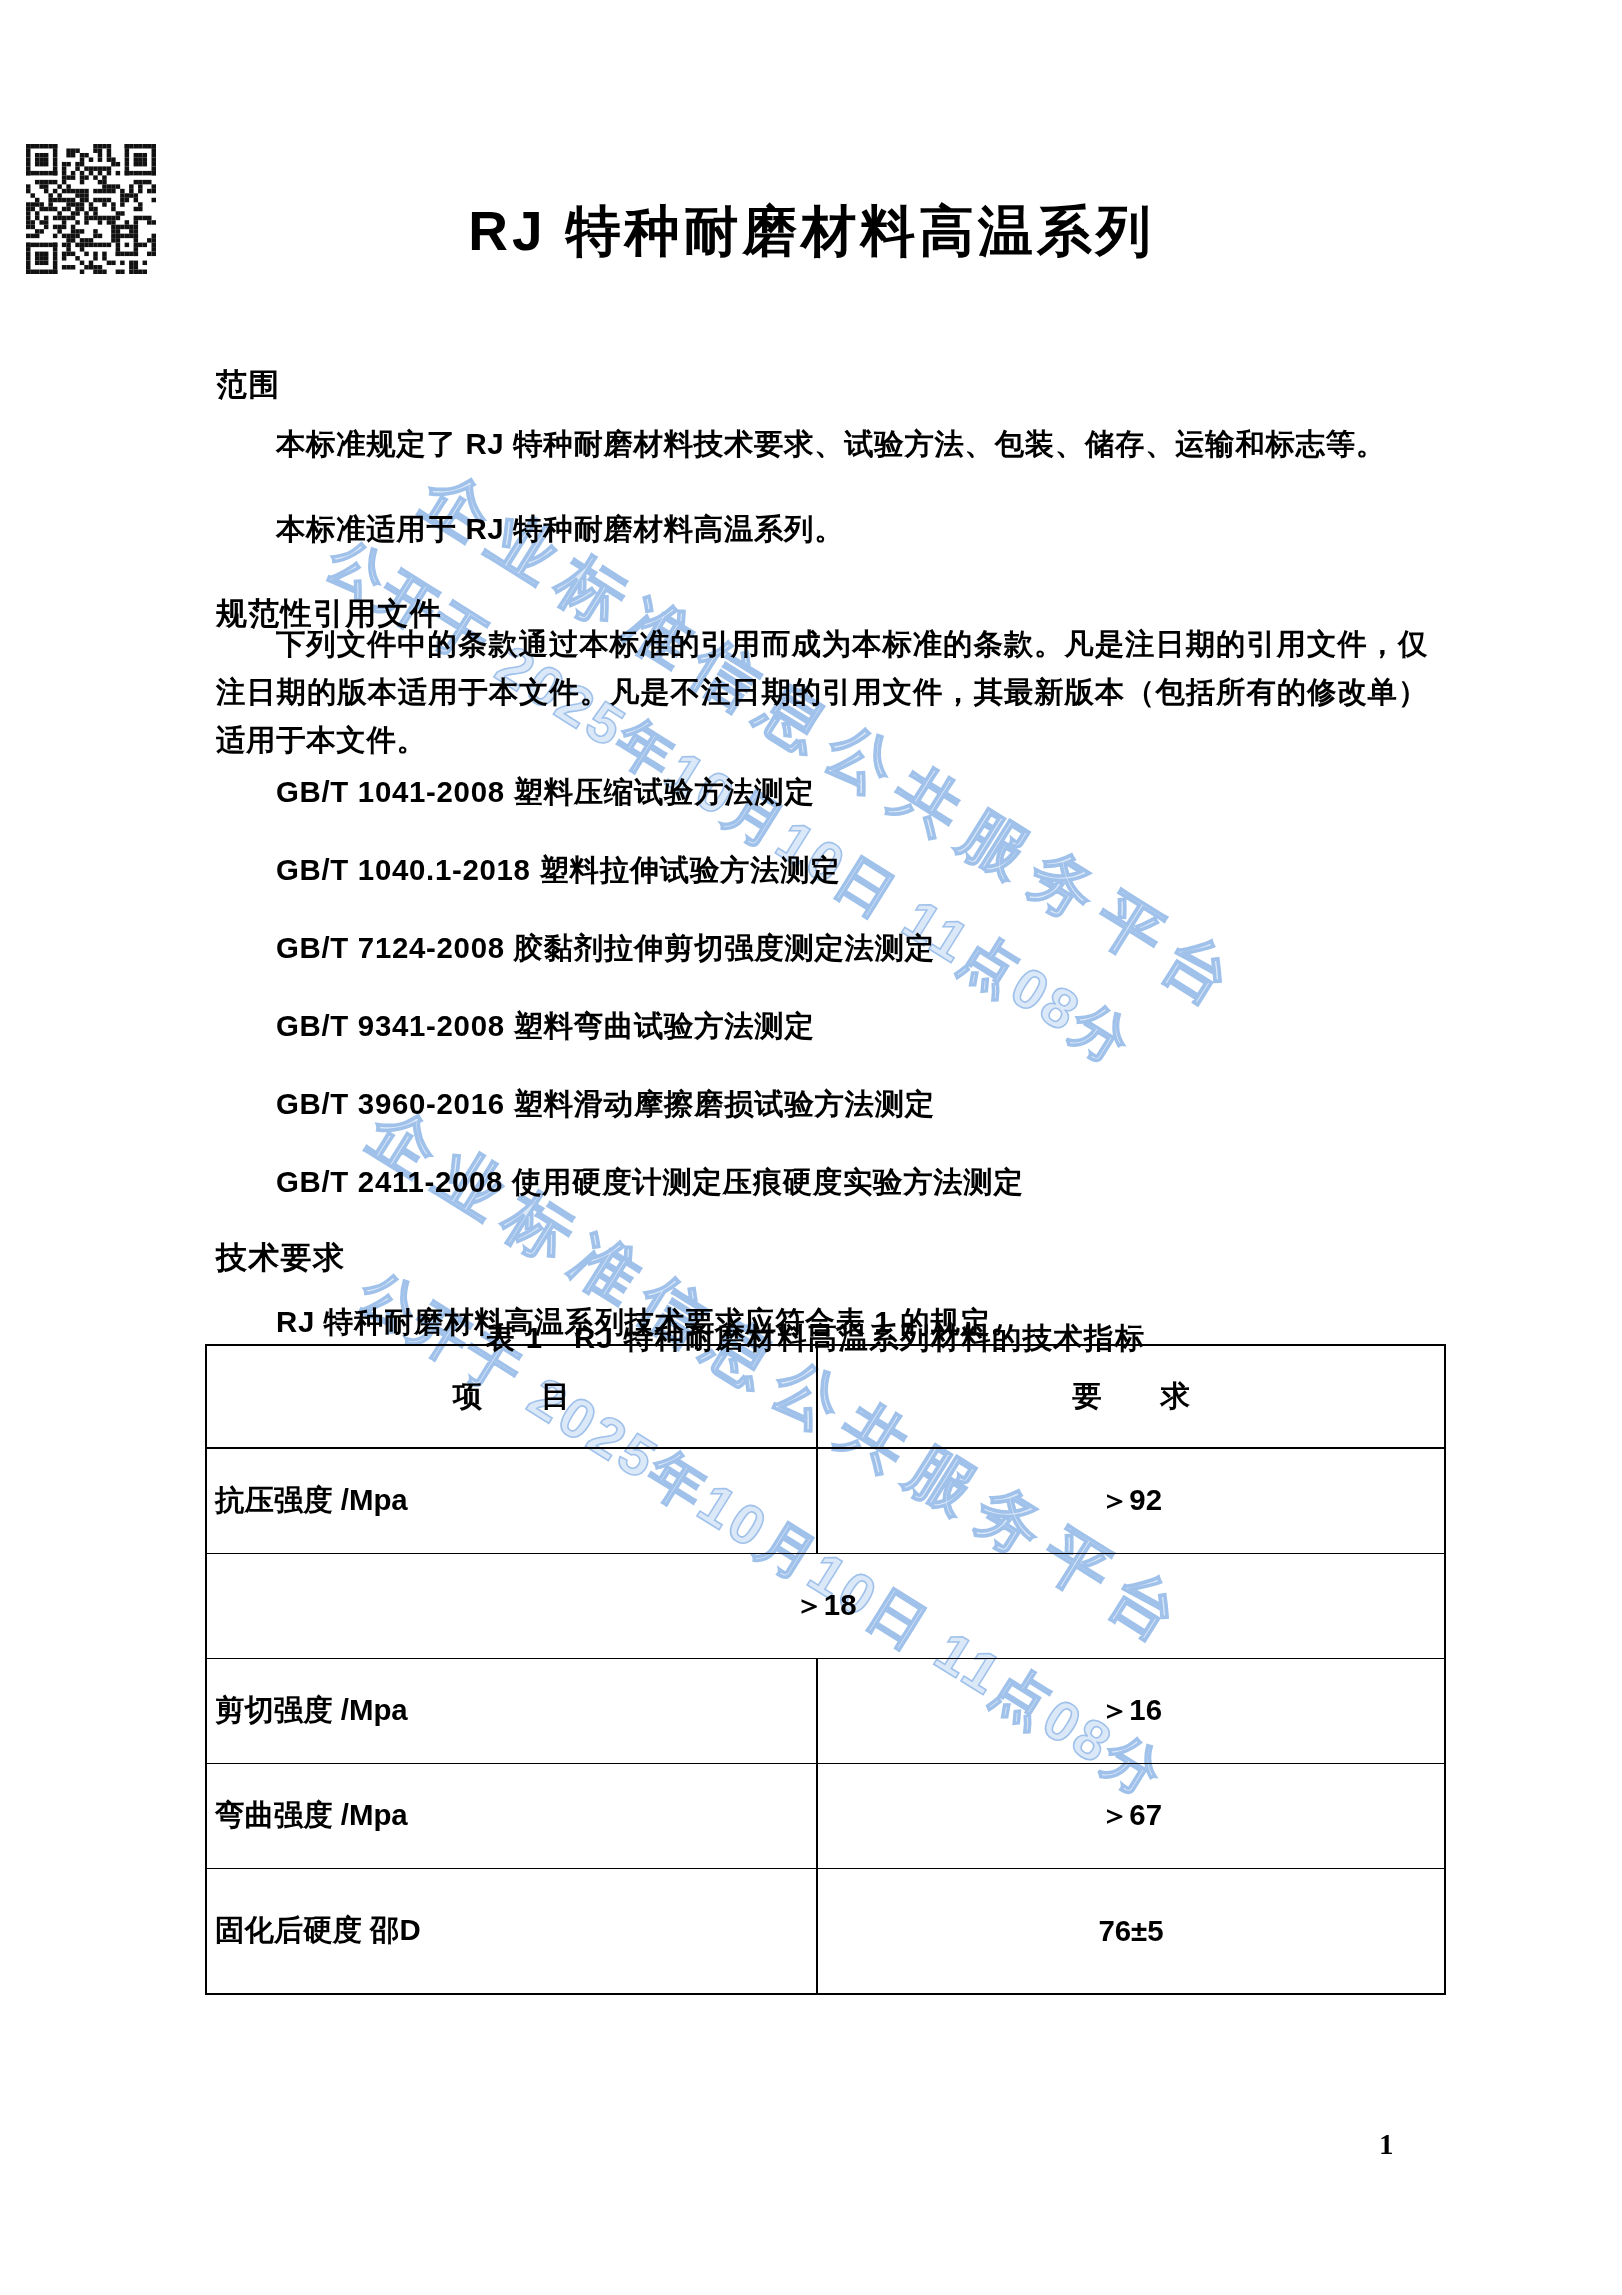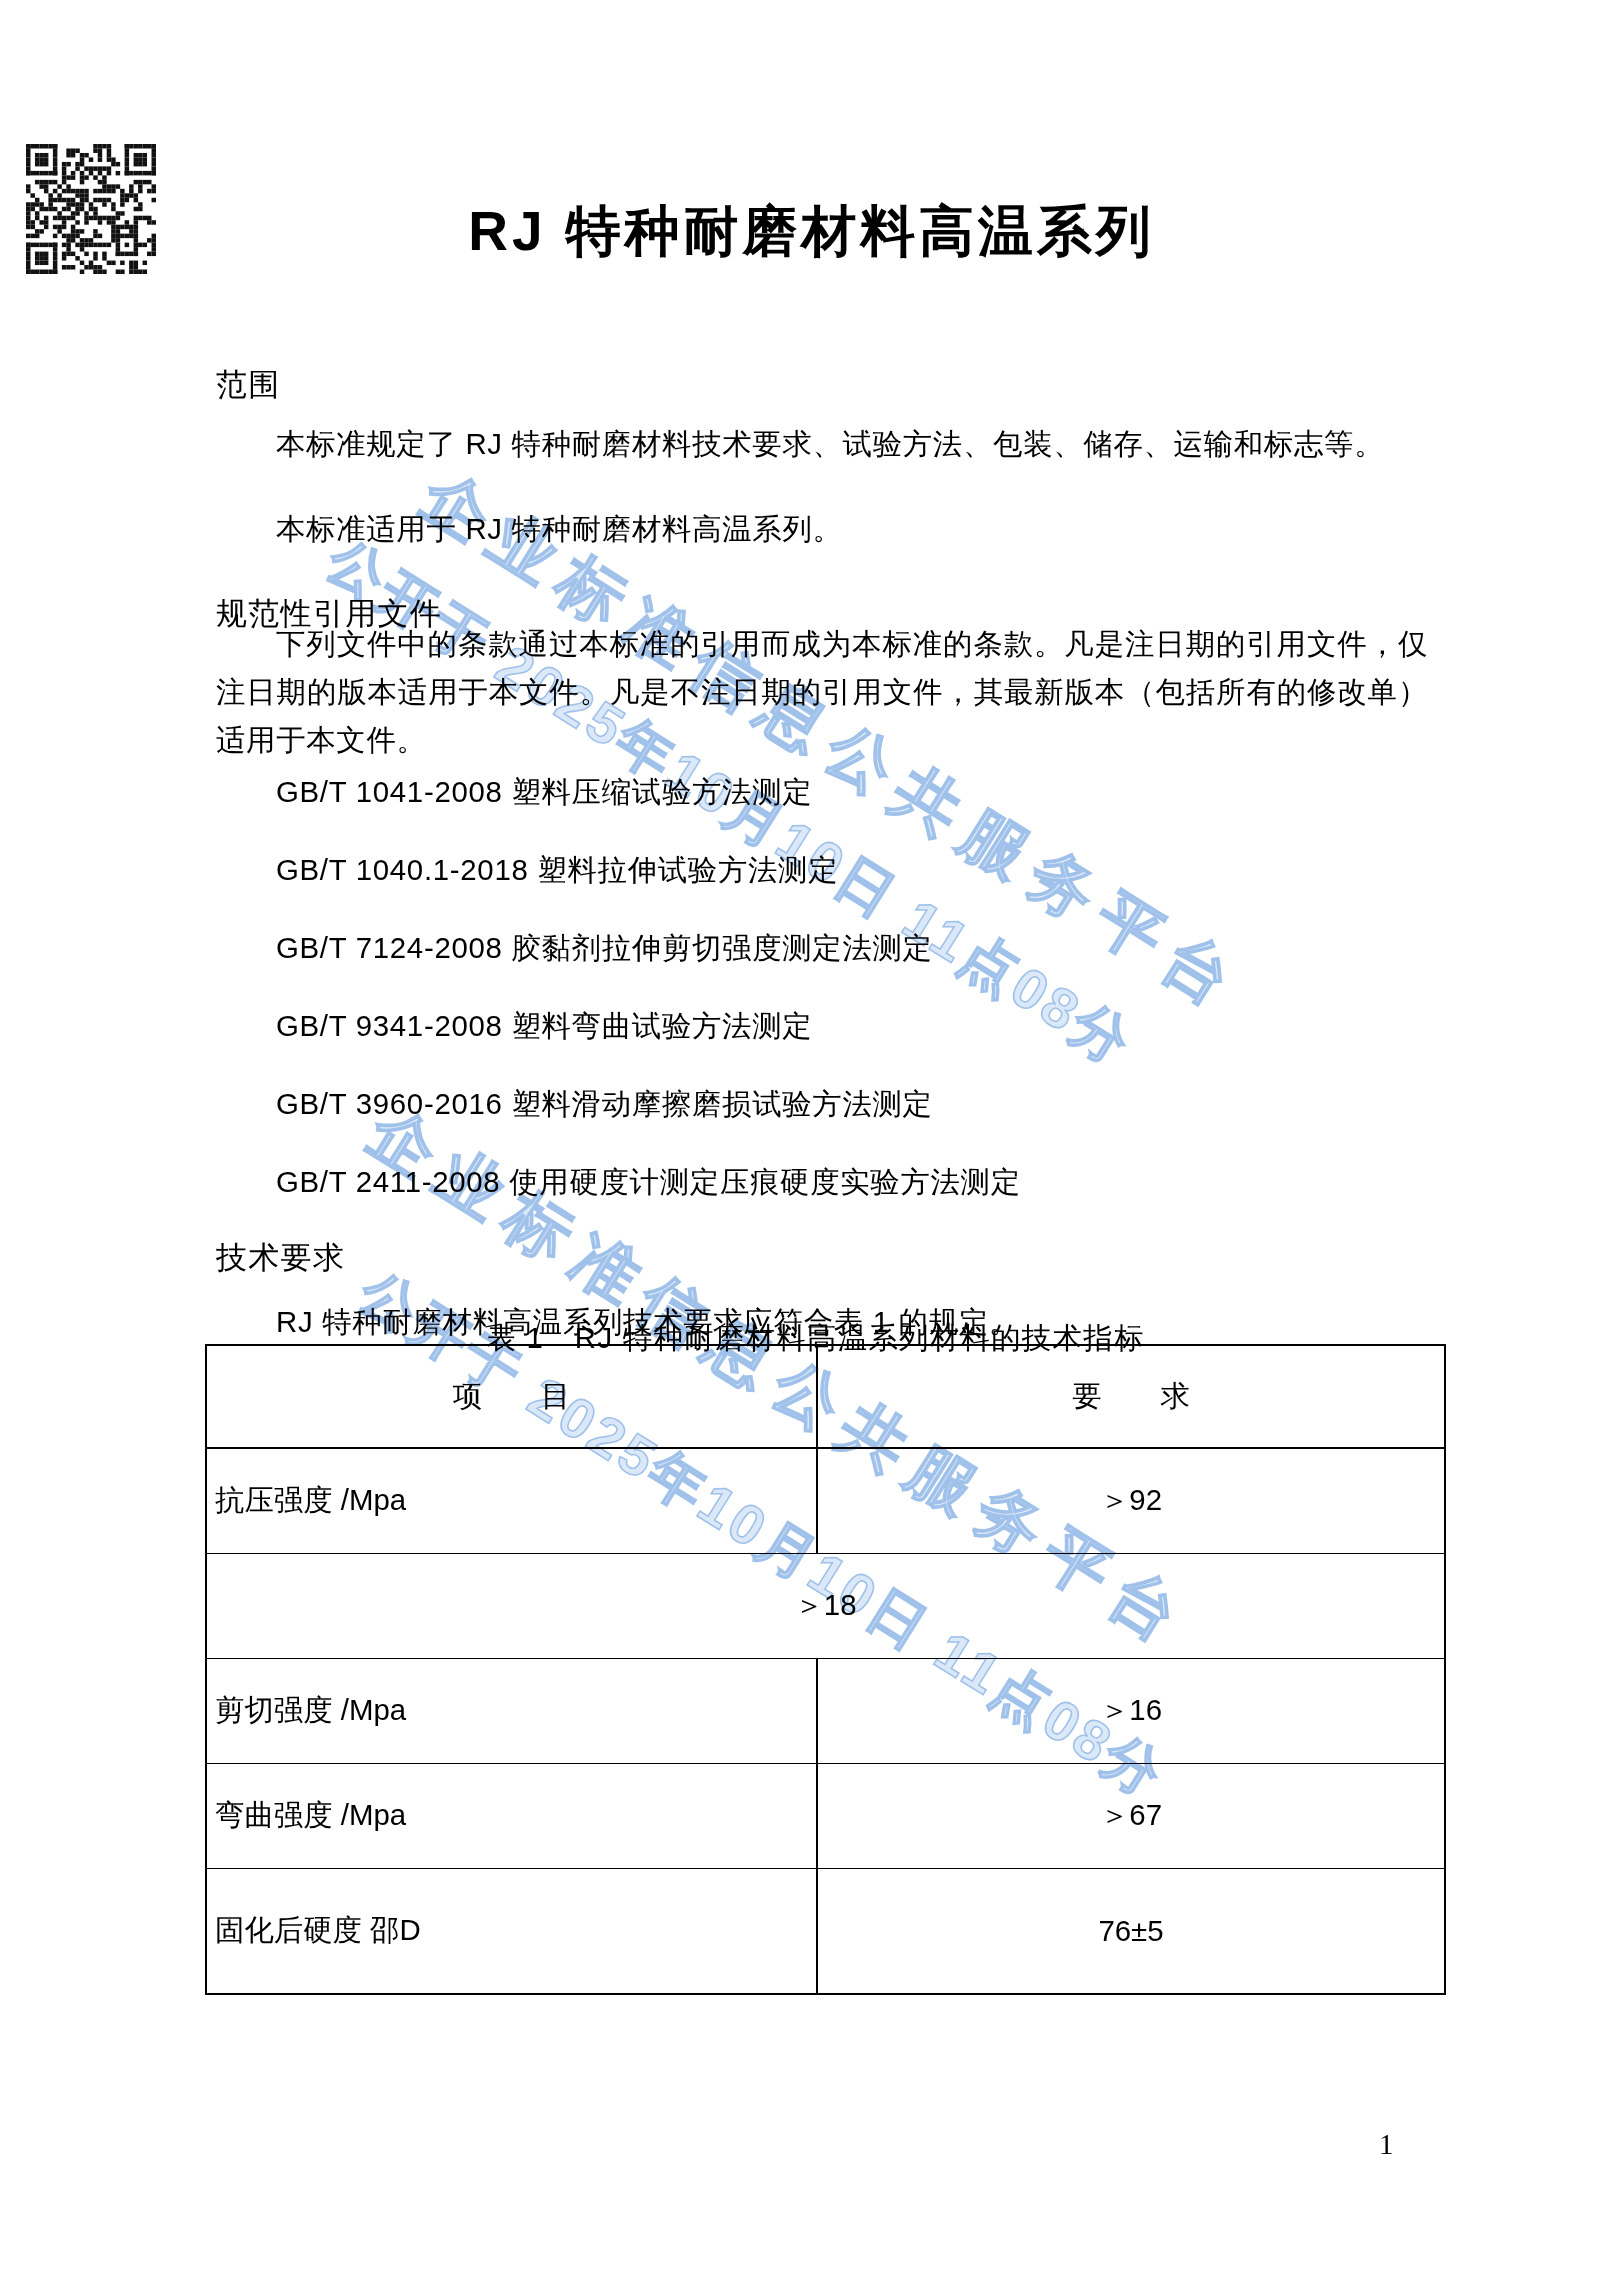"范围" .abs { font-weight: none -> bold }
